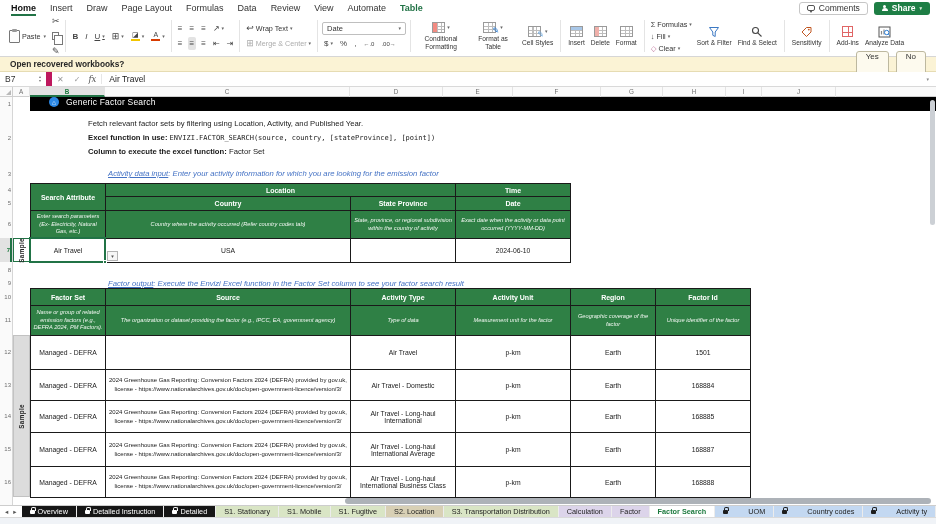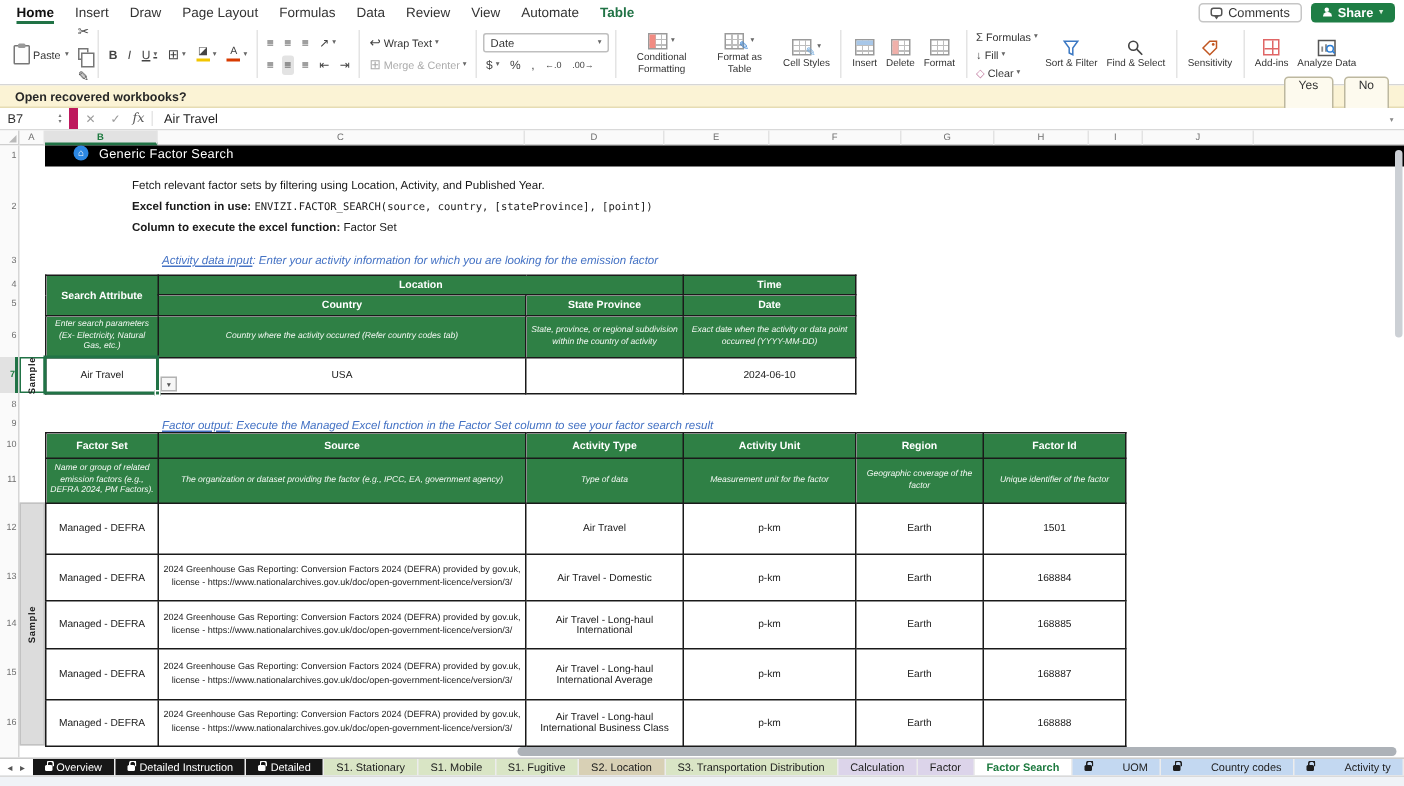": Execute the Managed Excel" span { text: Managed -> Envizi }
